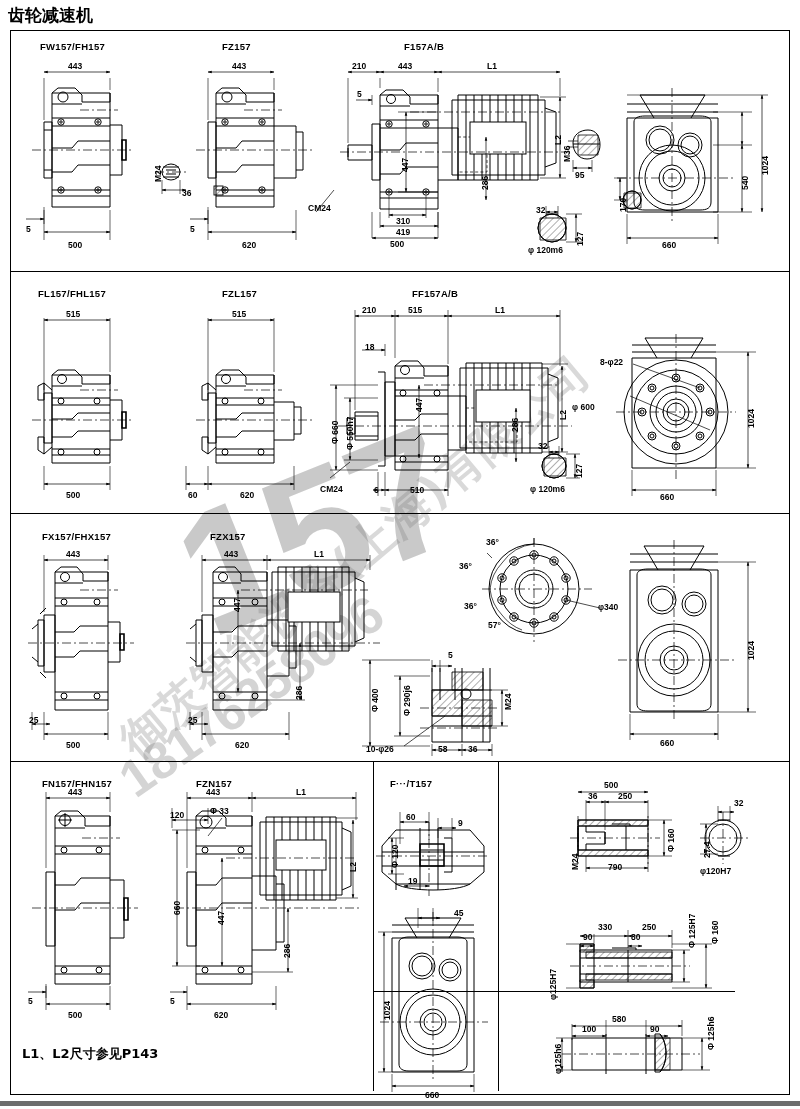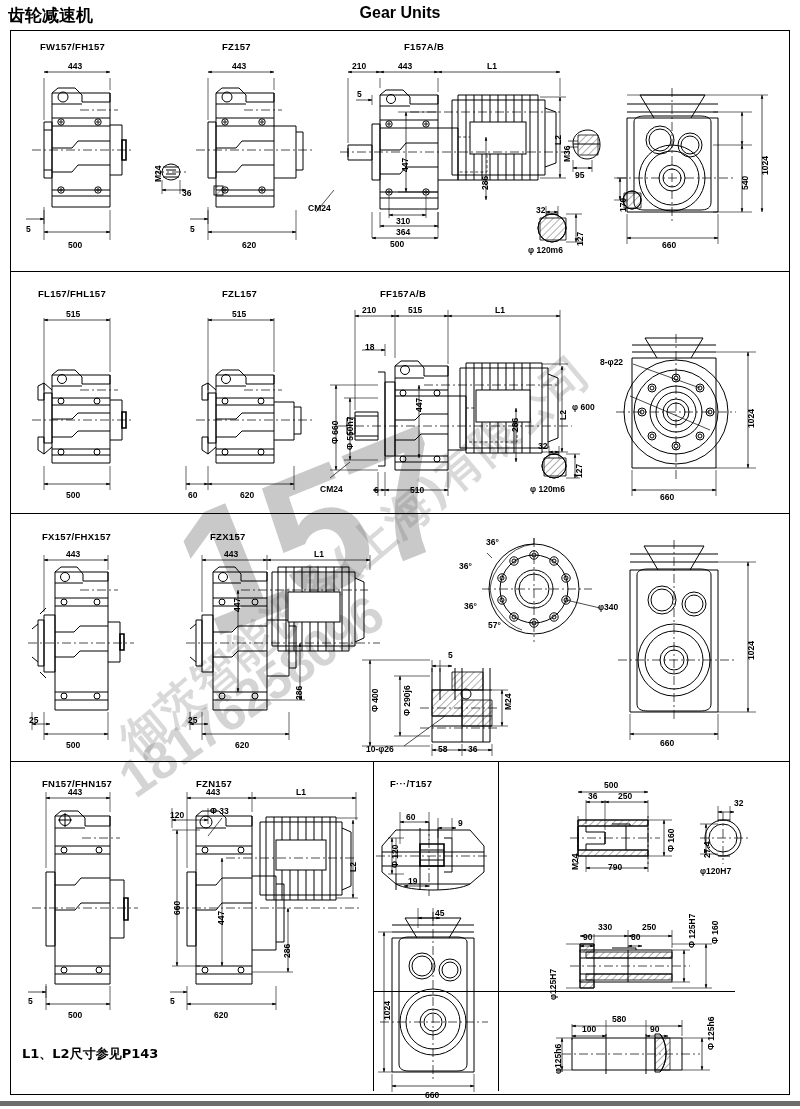"Gear Units" div.title-en { html: <div>Gear Units</div> -> none }
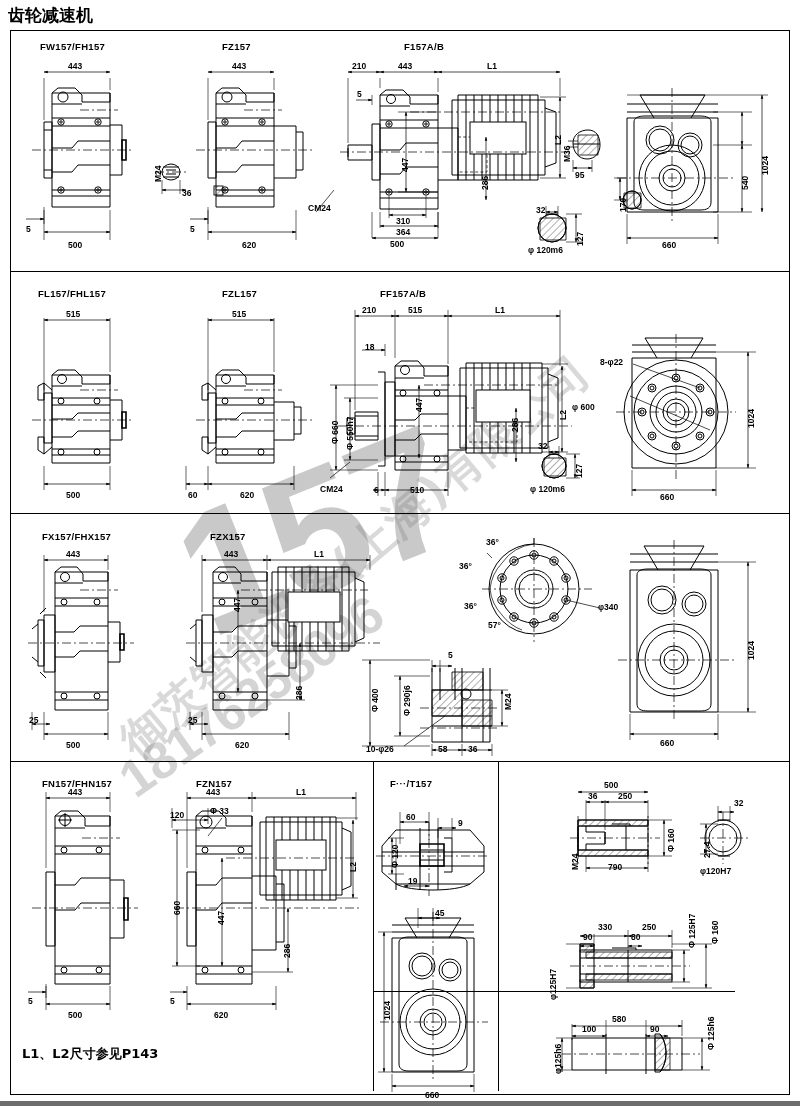"364" div.dim { text: 364 -> 419 }
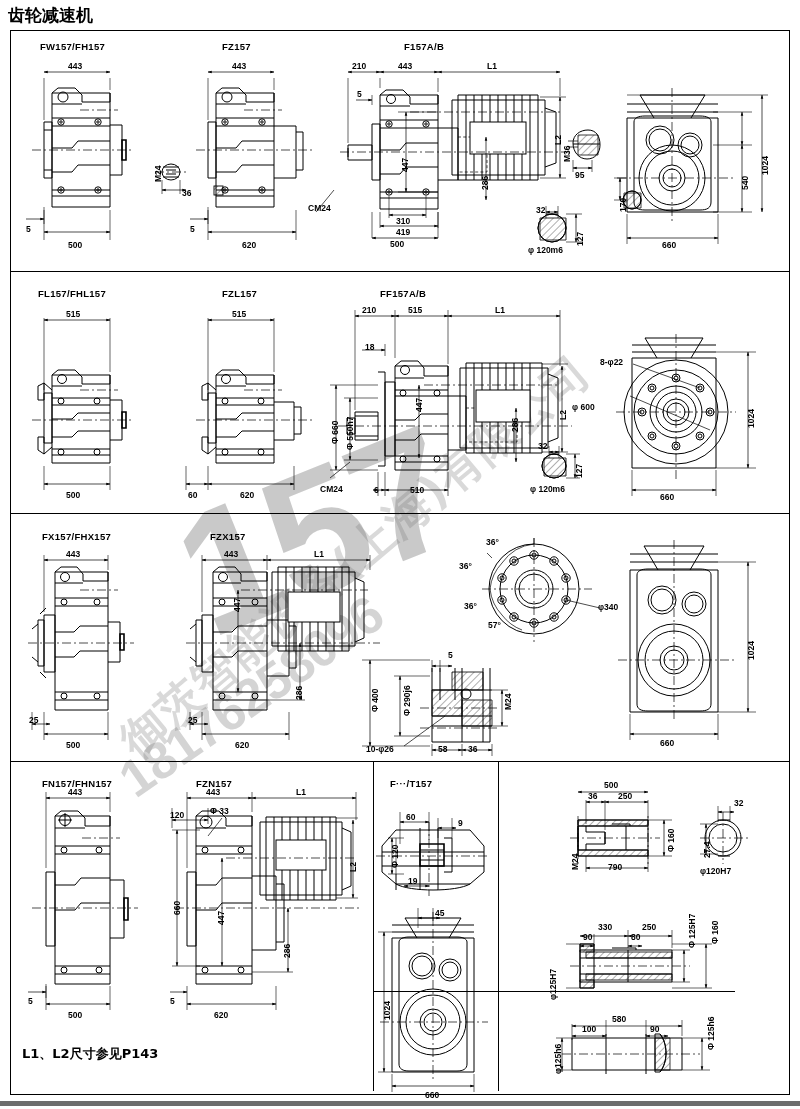"FF157A/B" div.panel-label { left: 380px -> 412px }
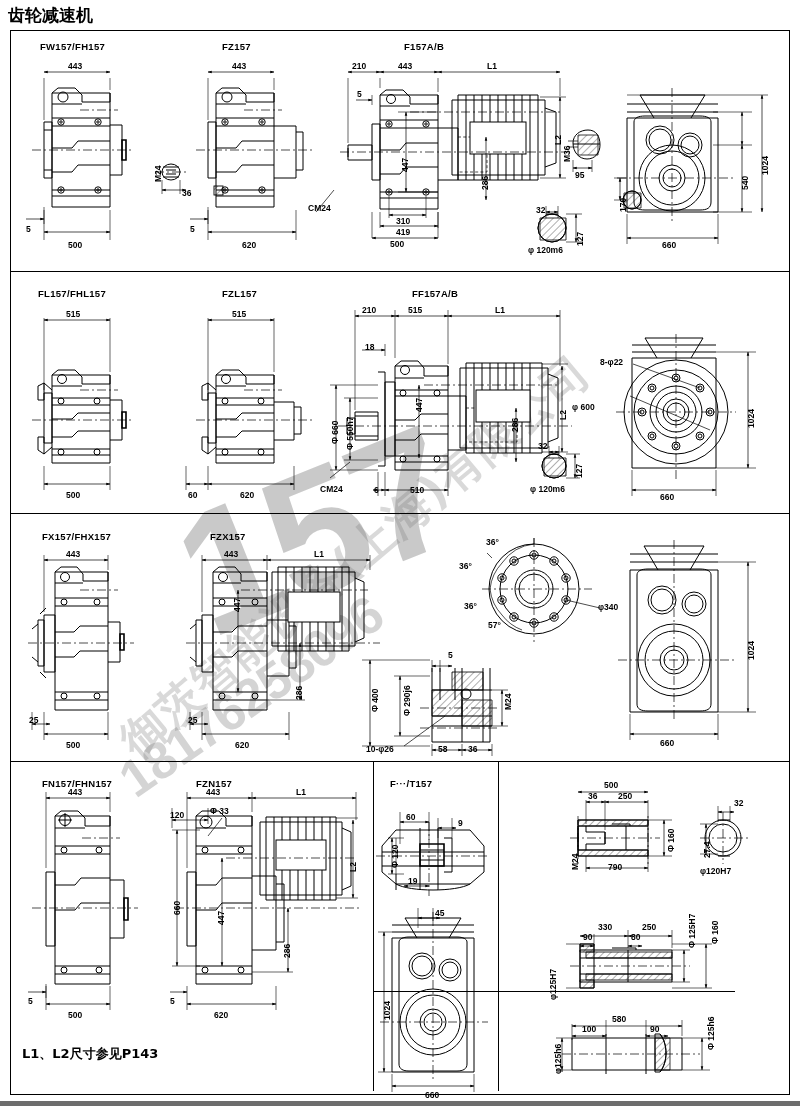"45" div.dim { left: 435px -> 454px }
